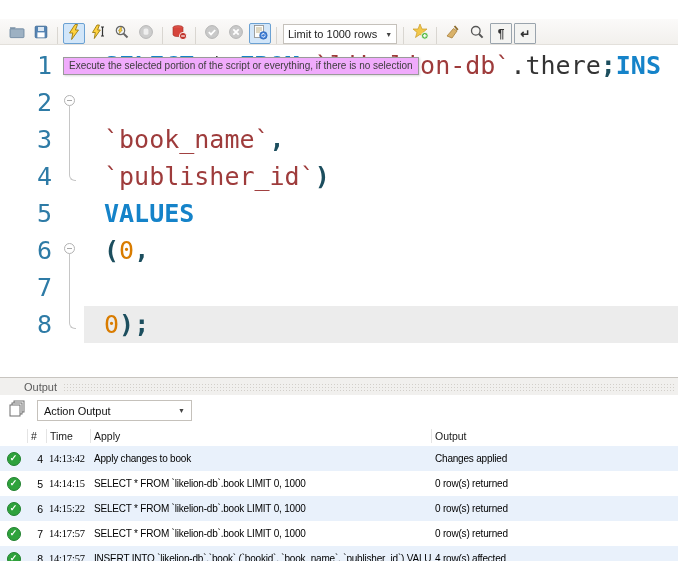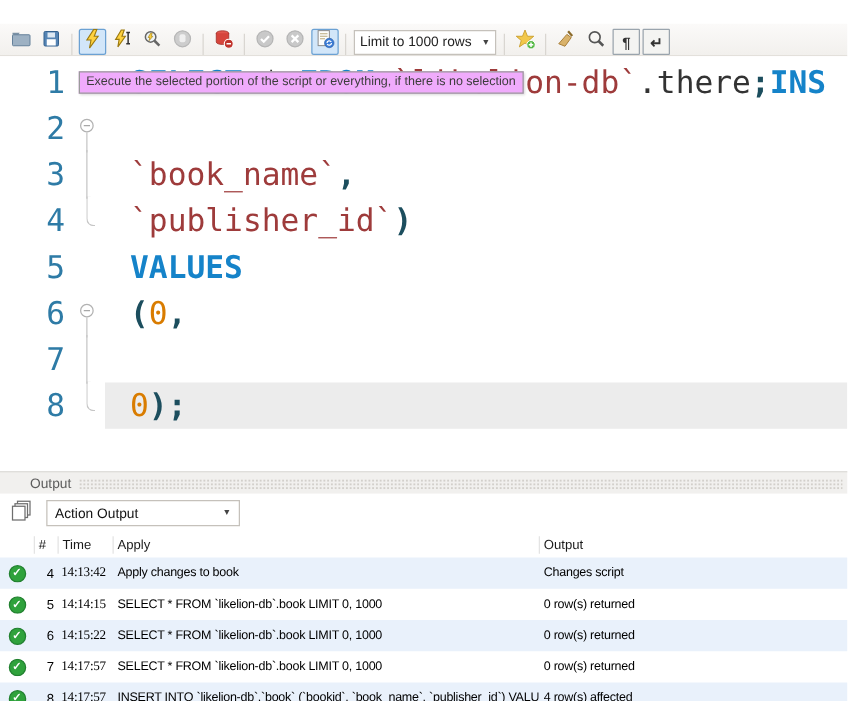"Changes script" div.cell-msg { text: script -> applied }
